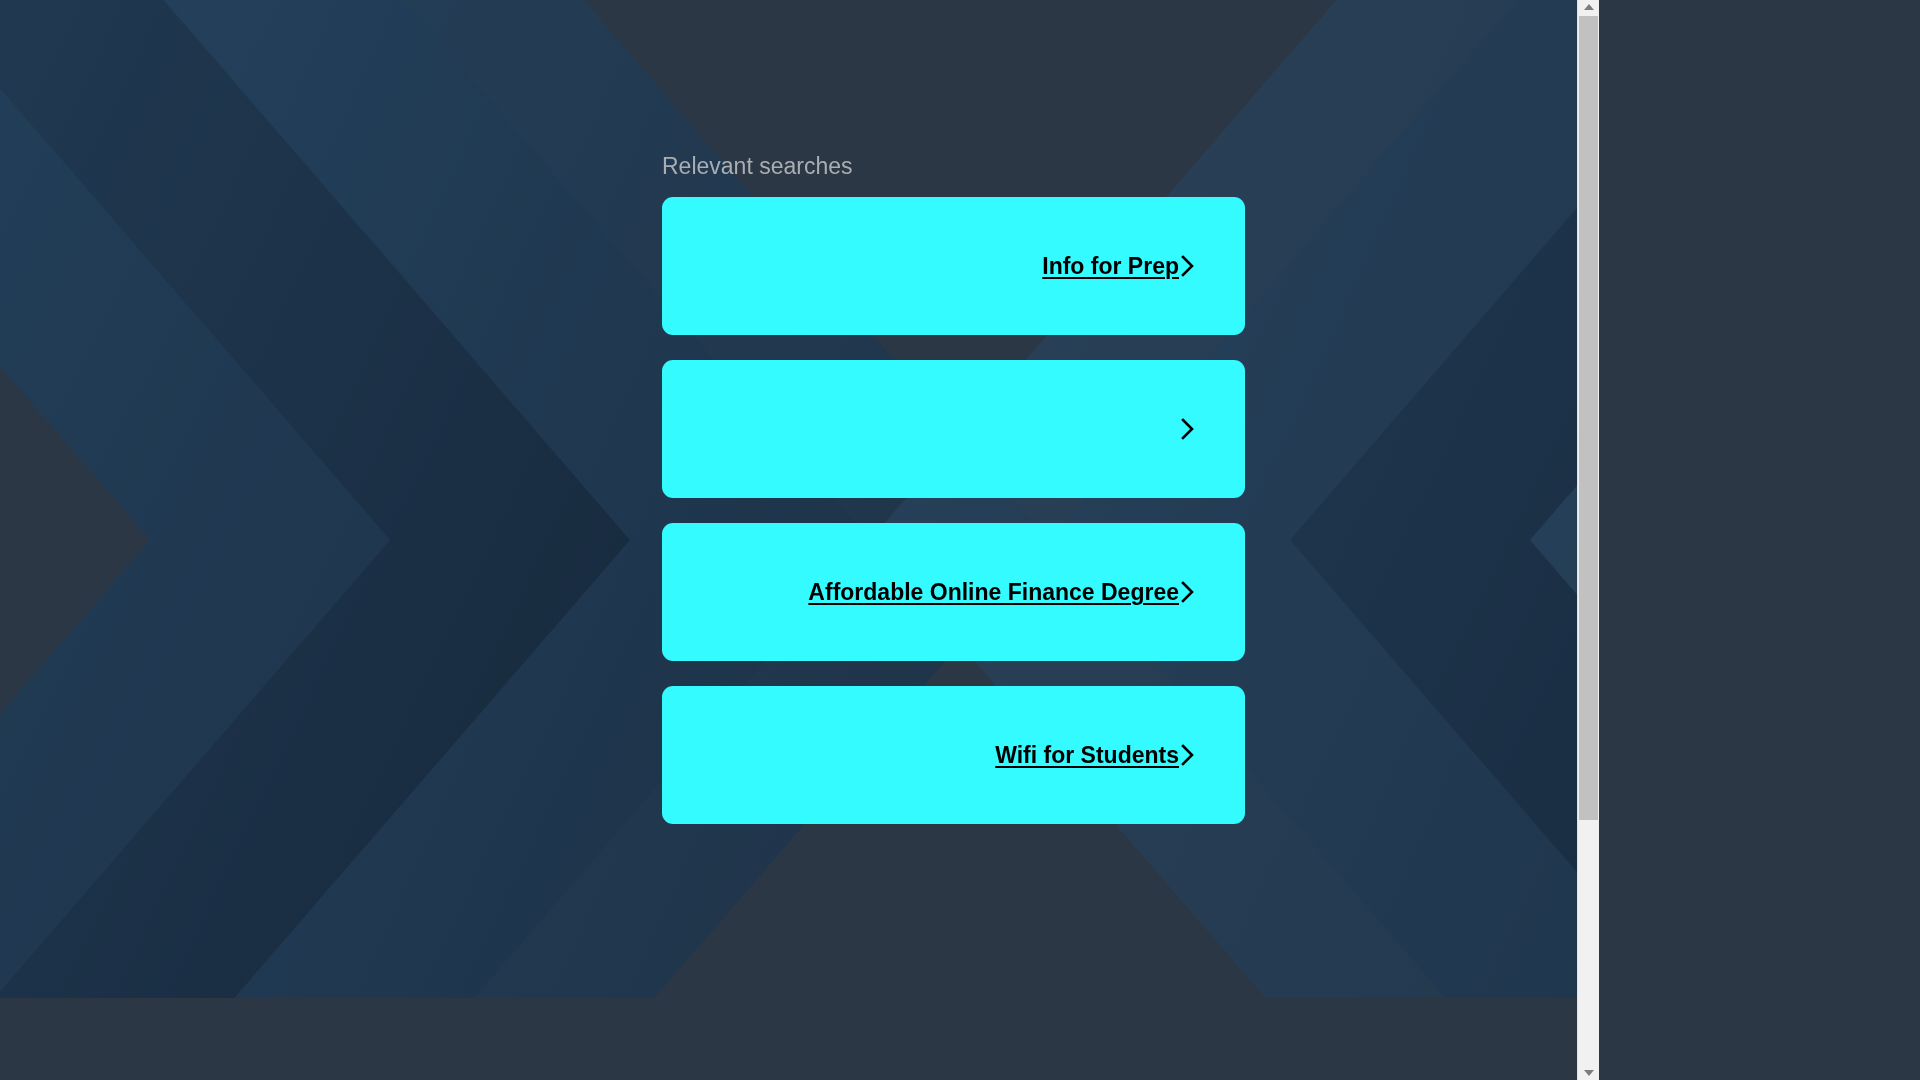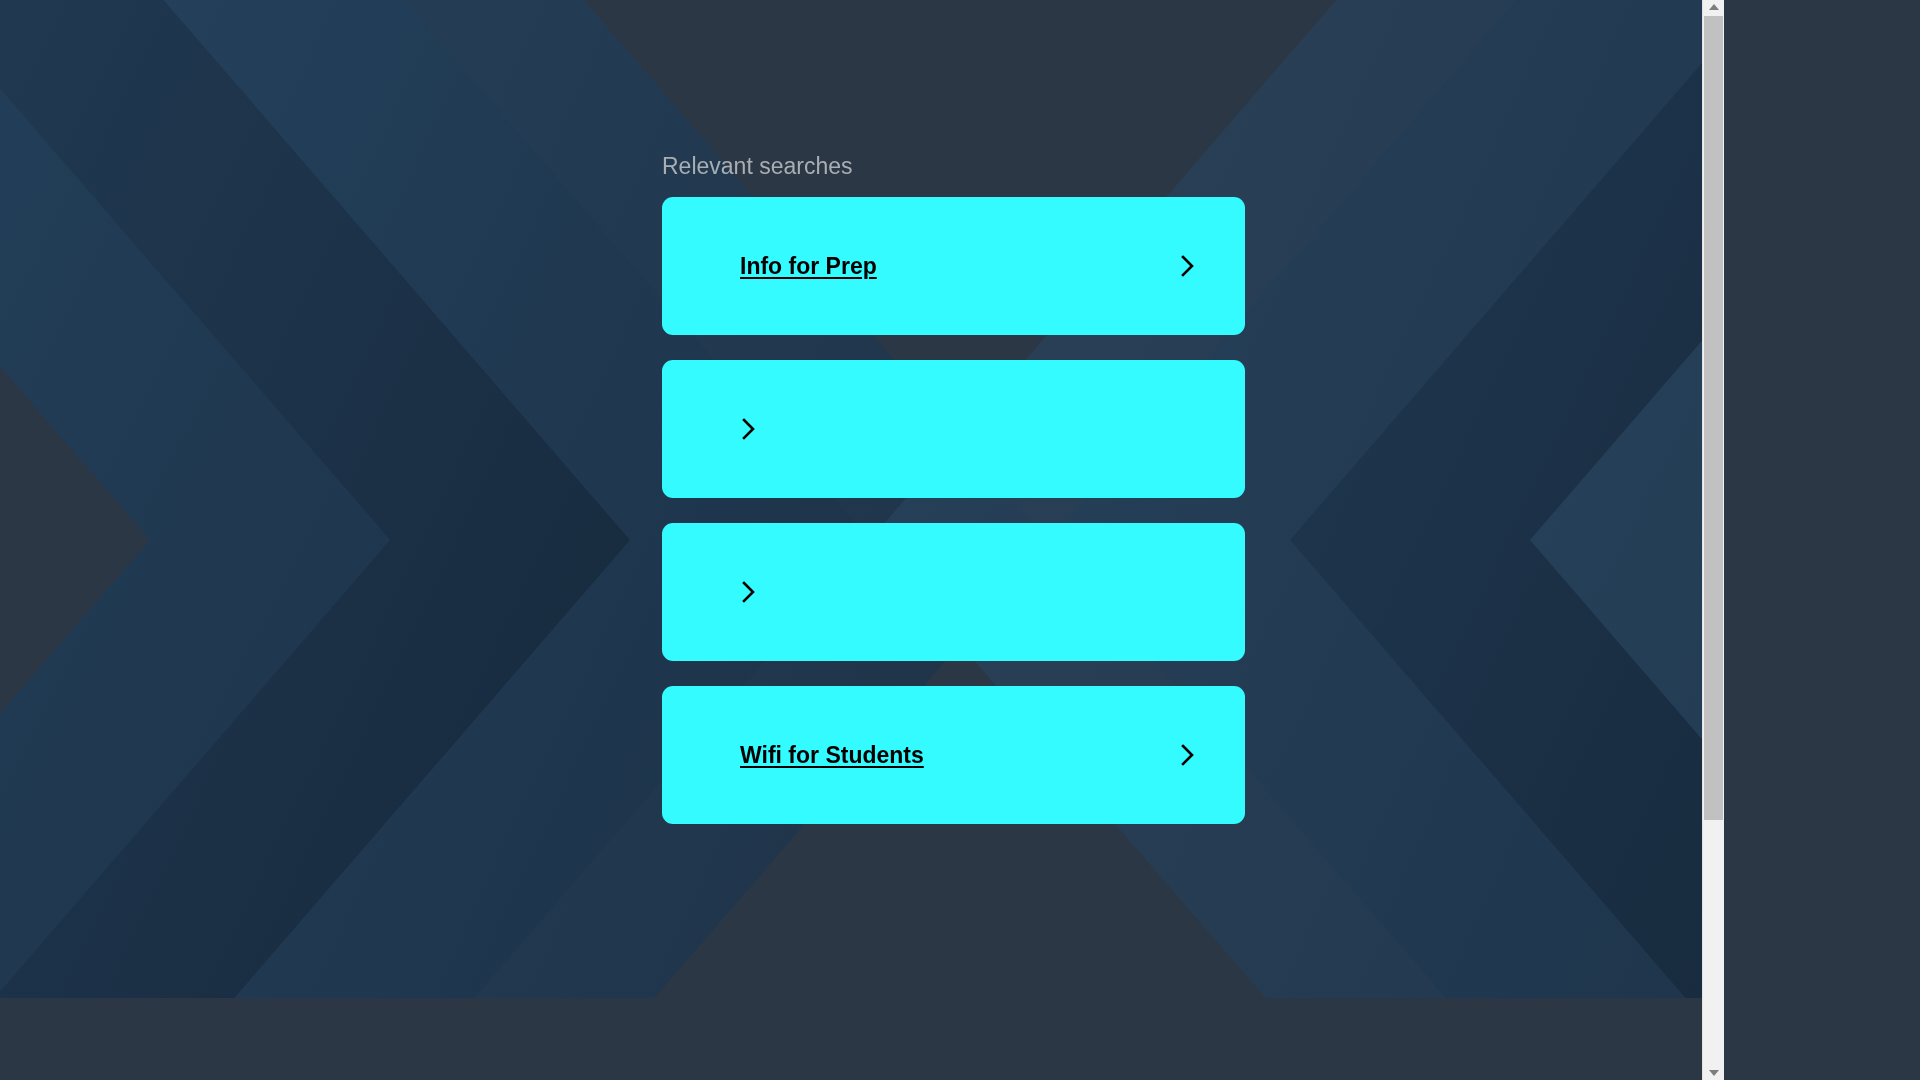"Relevant searches" #page { width: 1724px -> 1599px }
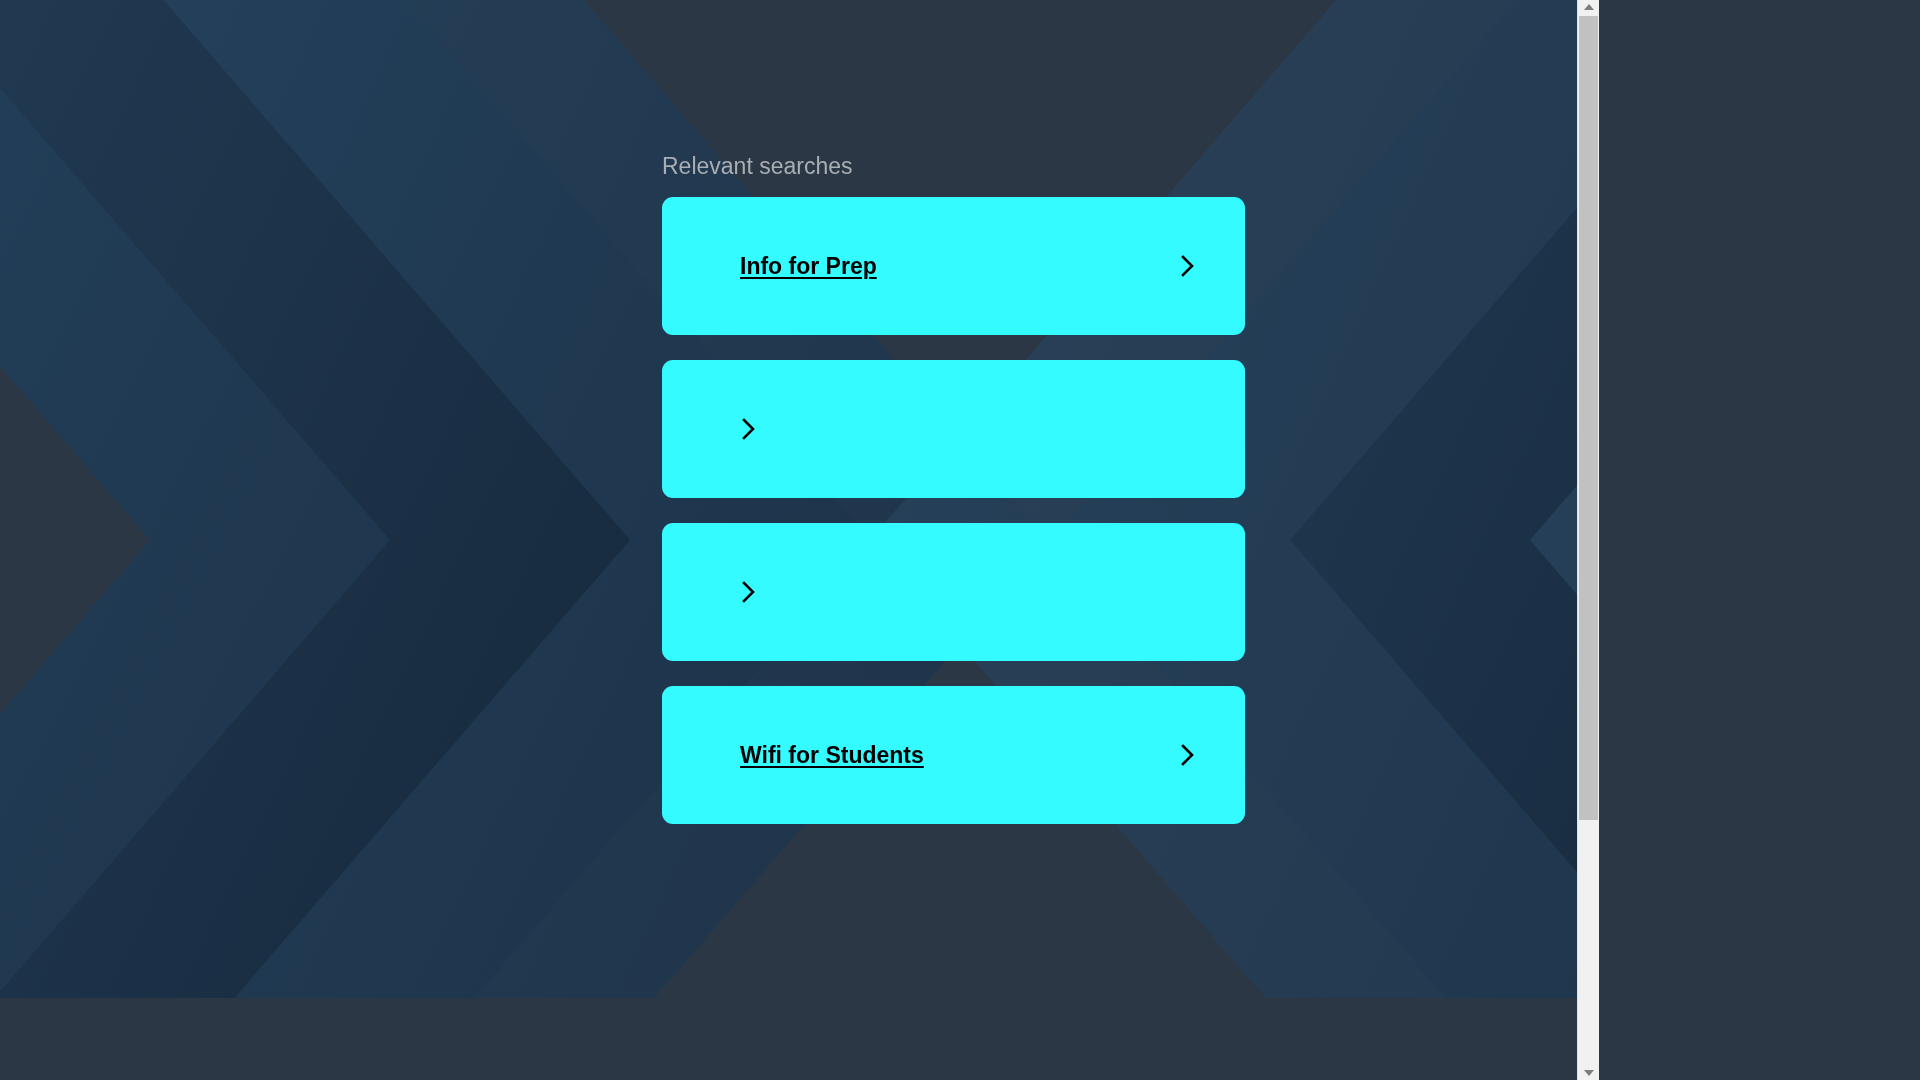"Info for Prep" .card-inner { justify-content: space-between -> flex-end; margin-left: 18px -> none }
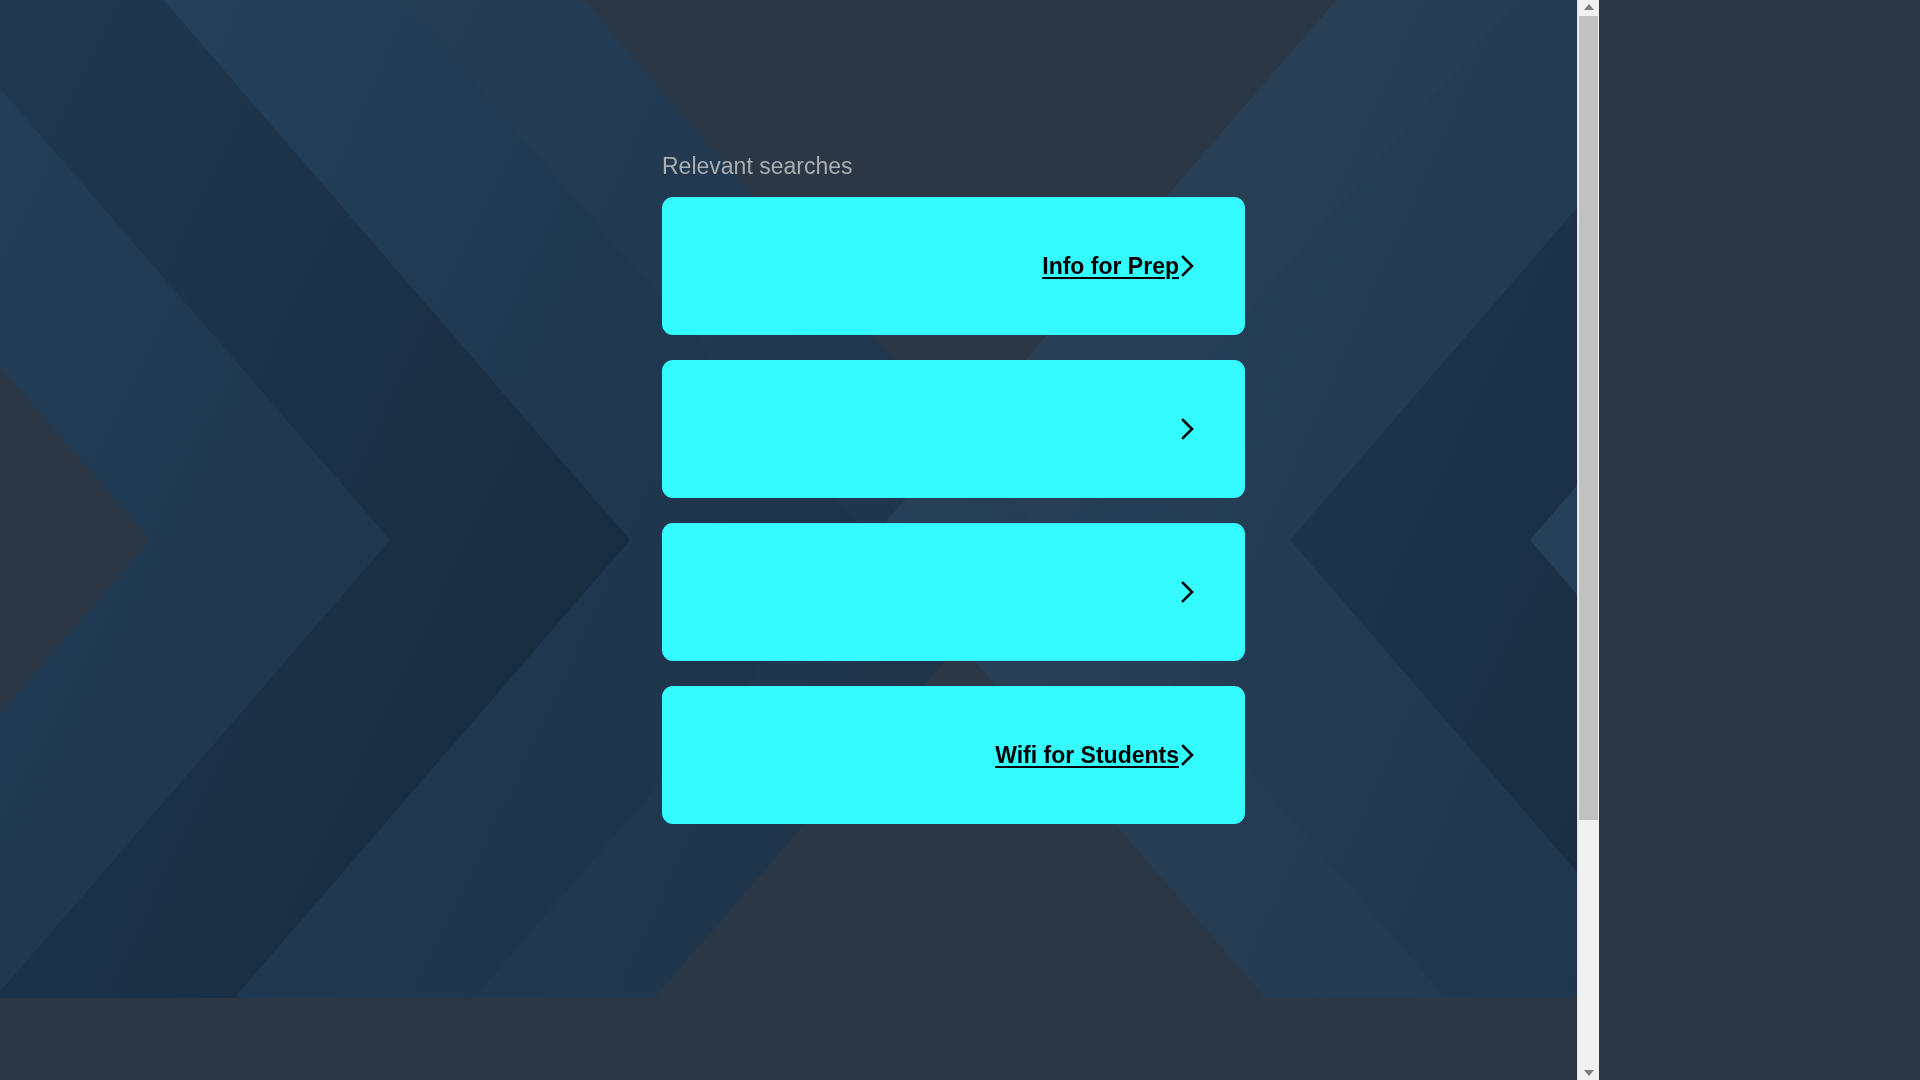"Affordable Online Finance Degree" span.card-label { html: none -> <span>Affordable Online Finance Degree</span> }
